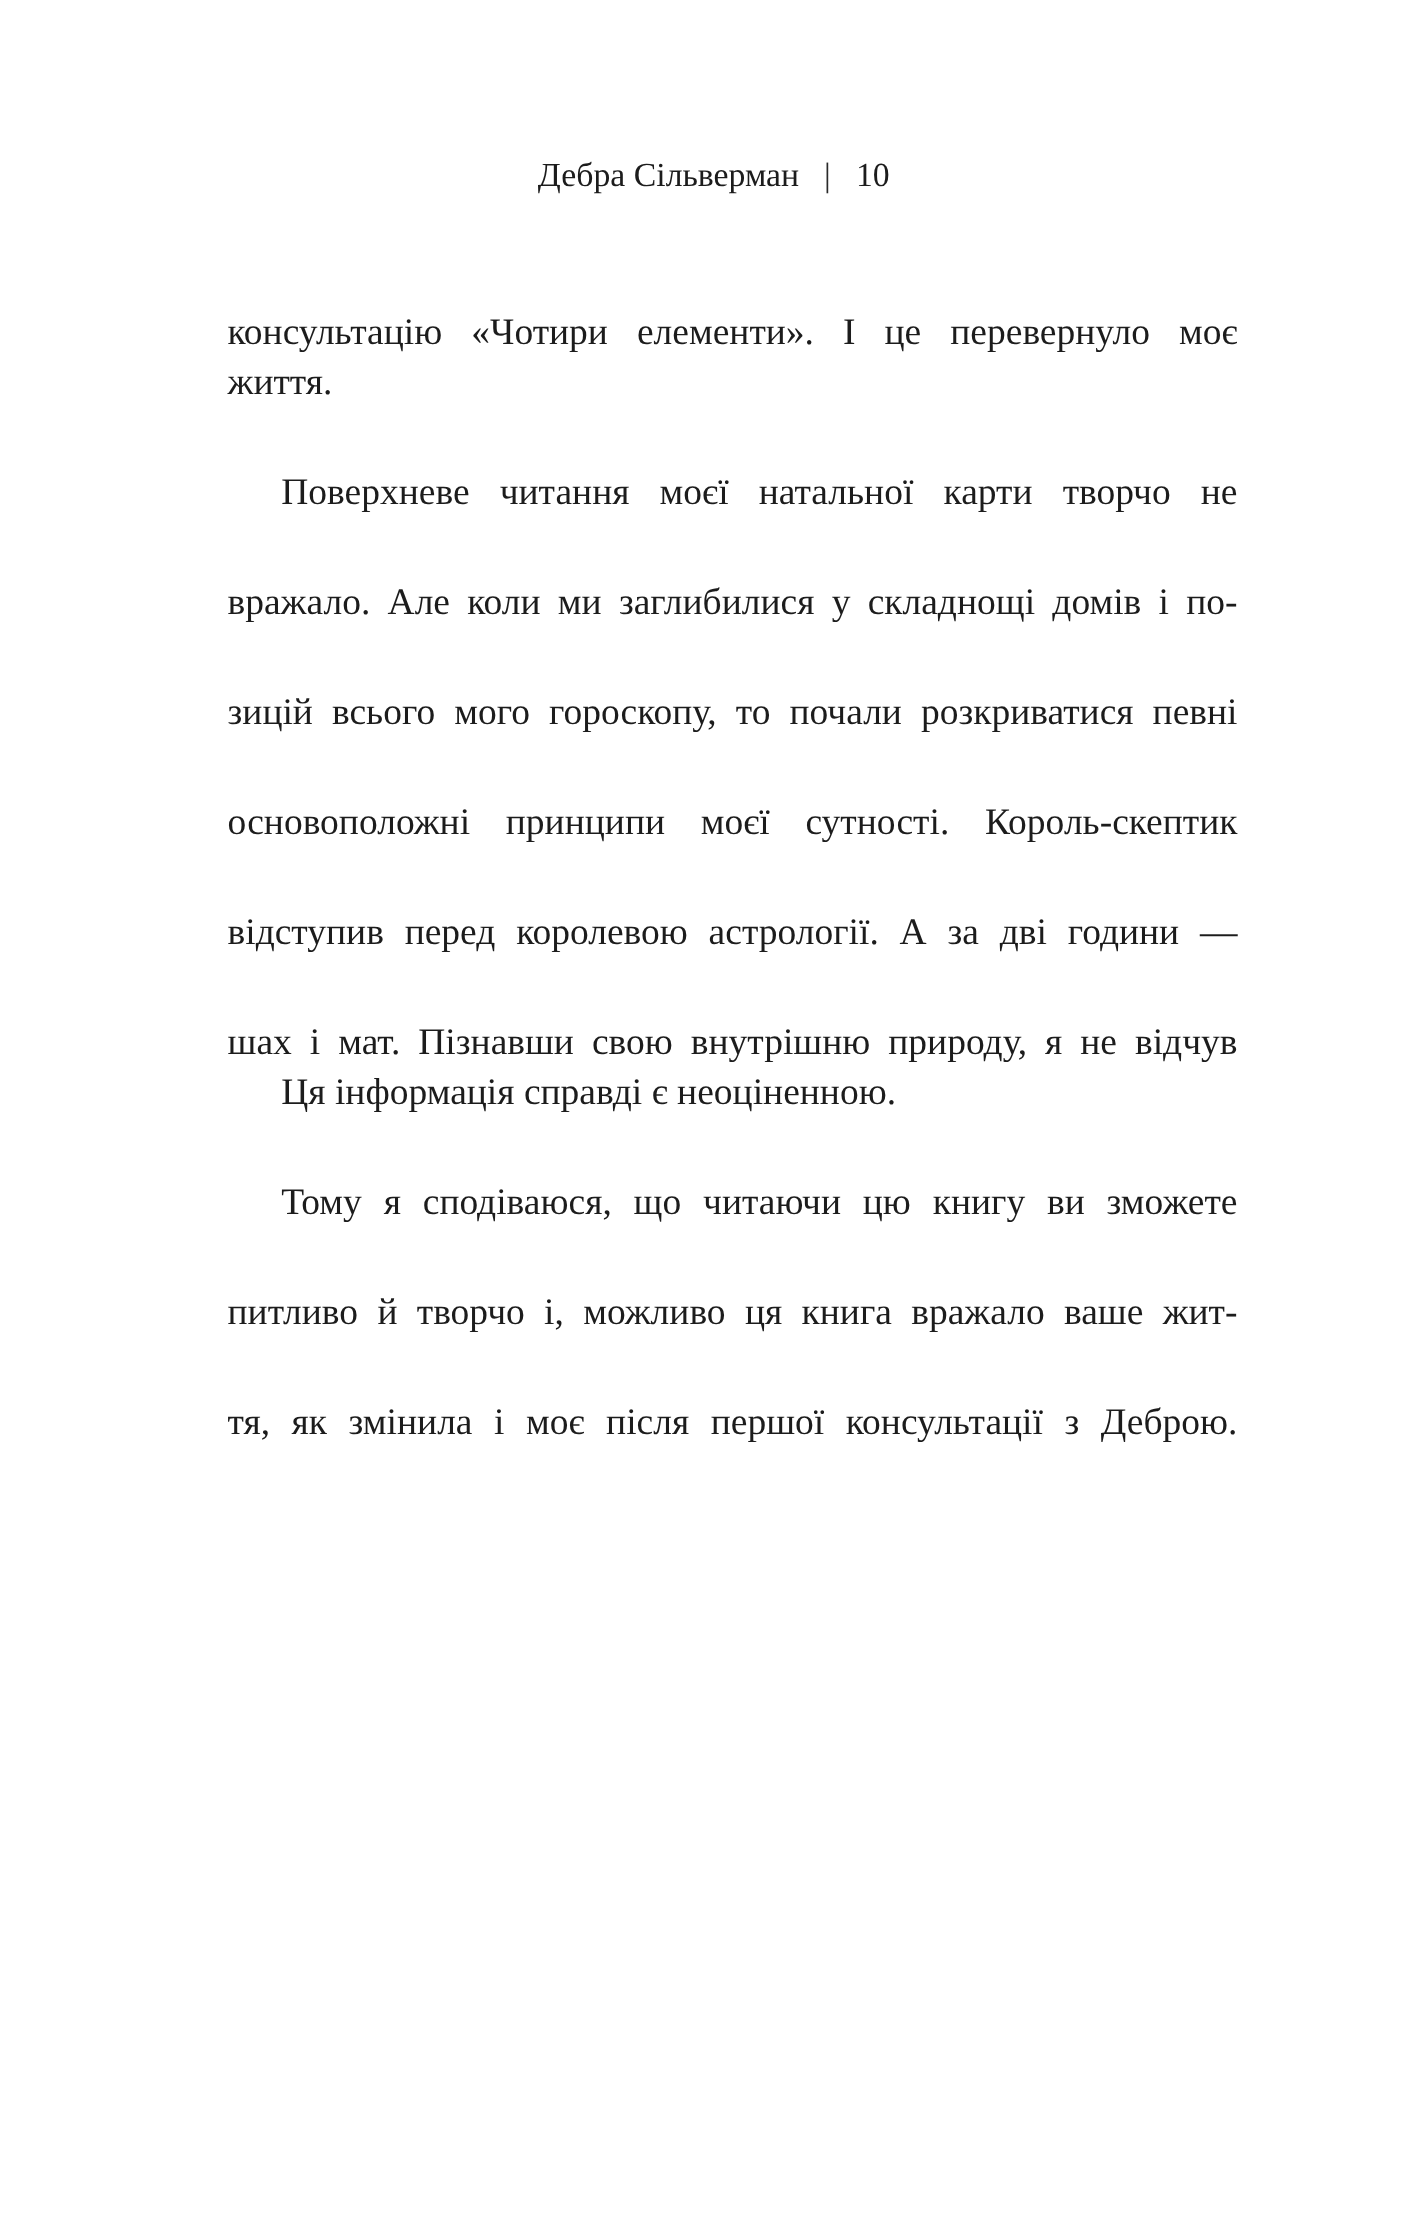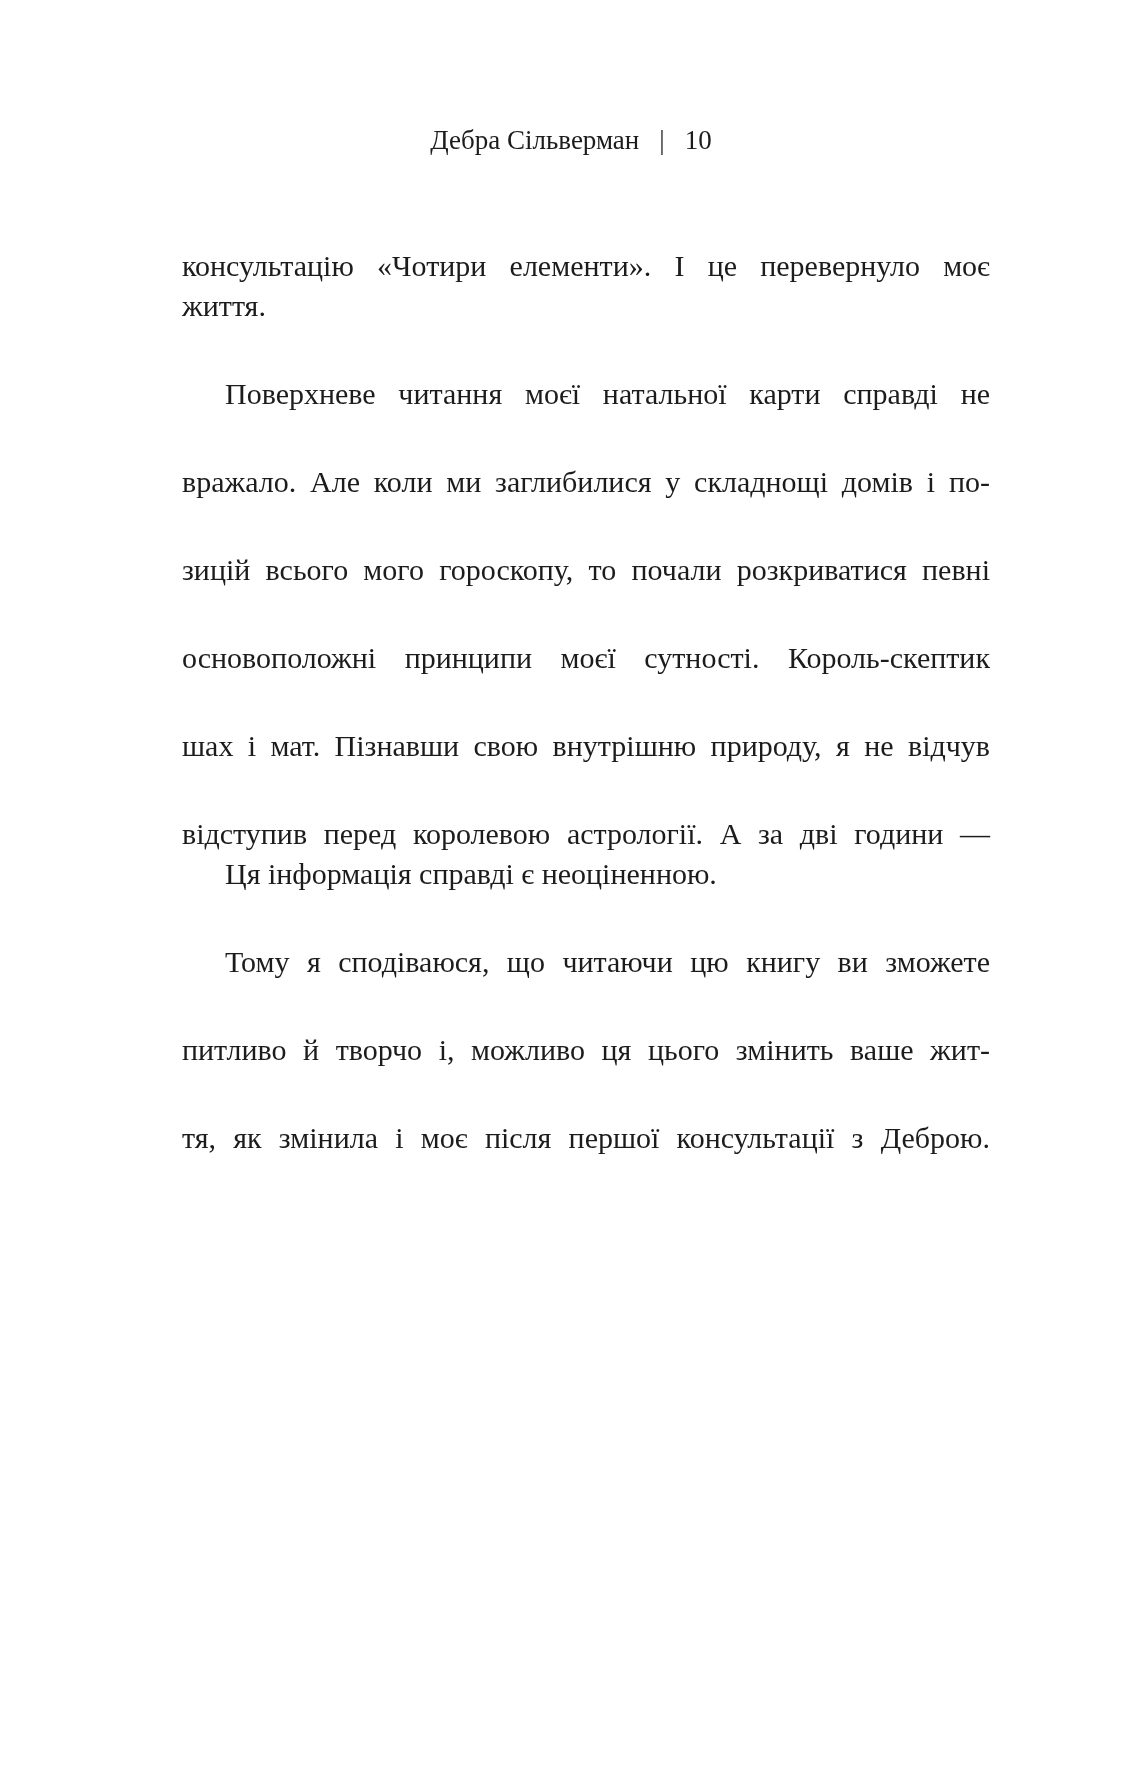"Поверхневе читання моєї натальної карти" div.line { text: справді -> творчо }
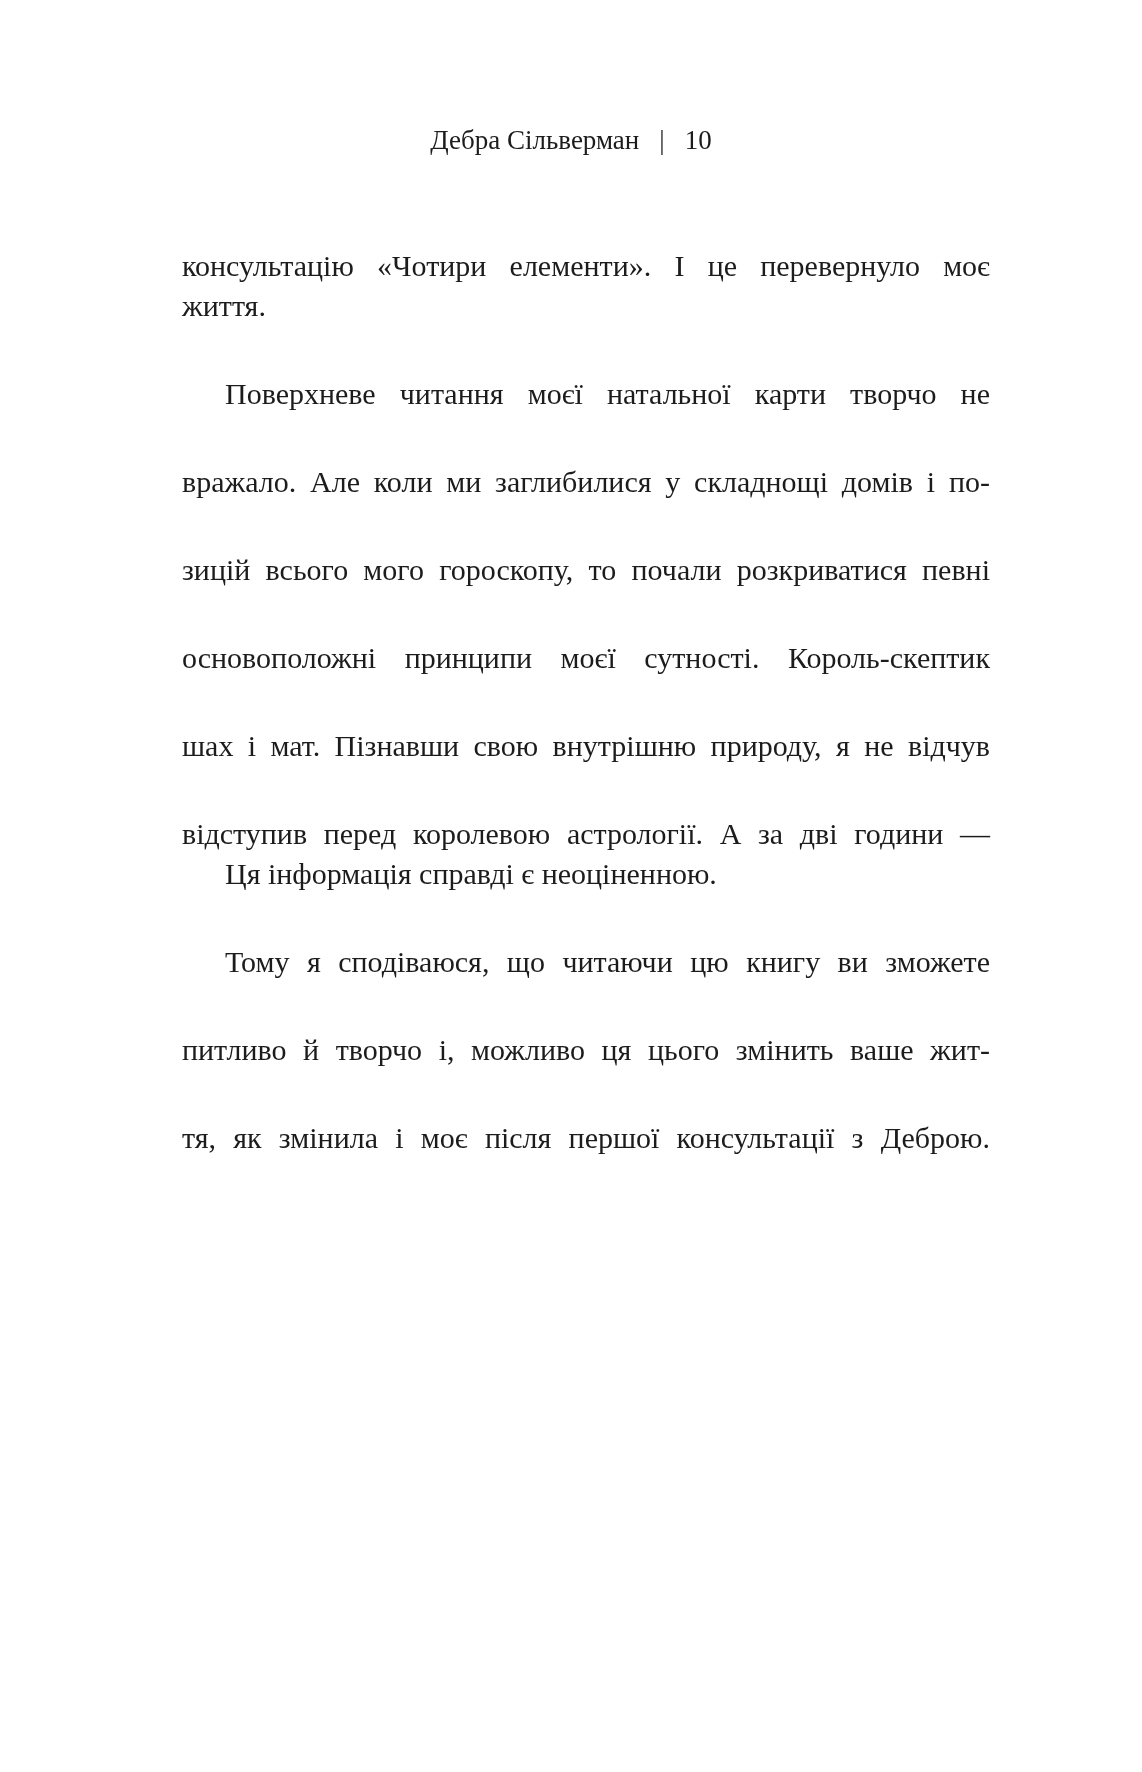"шах і мат. Пізнавши свою" div.line { order: before "відступив перед королевою астрології. А" -> after "відступив перед королевою астрології. А" }
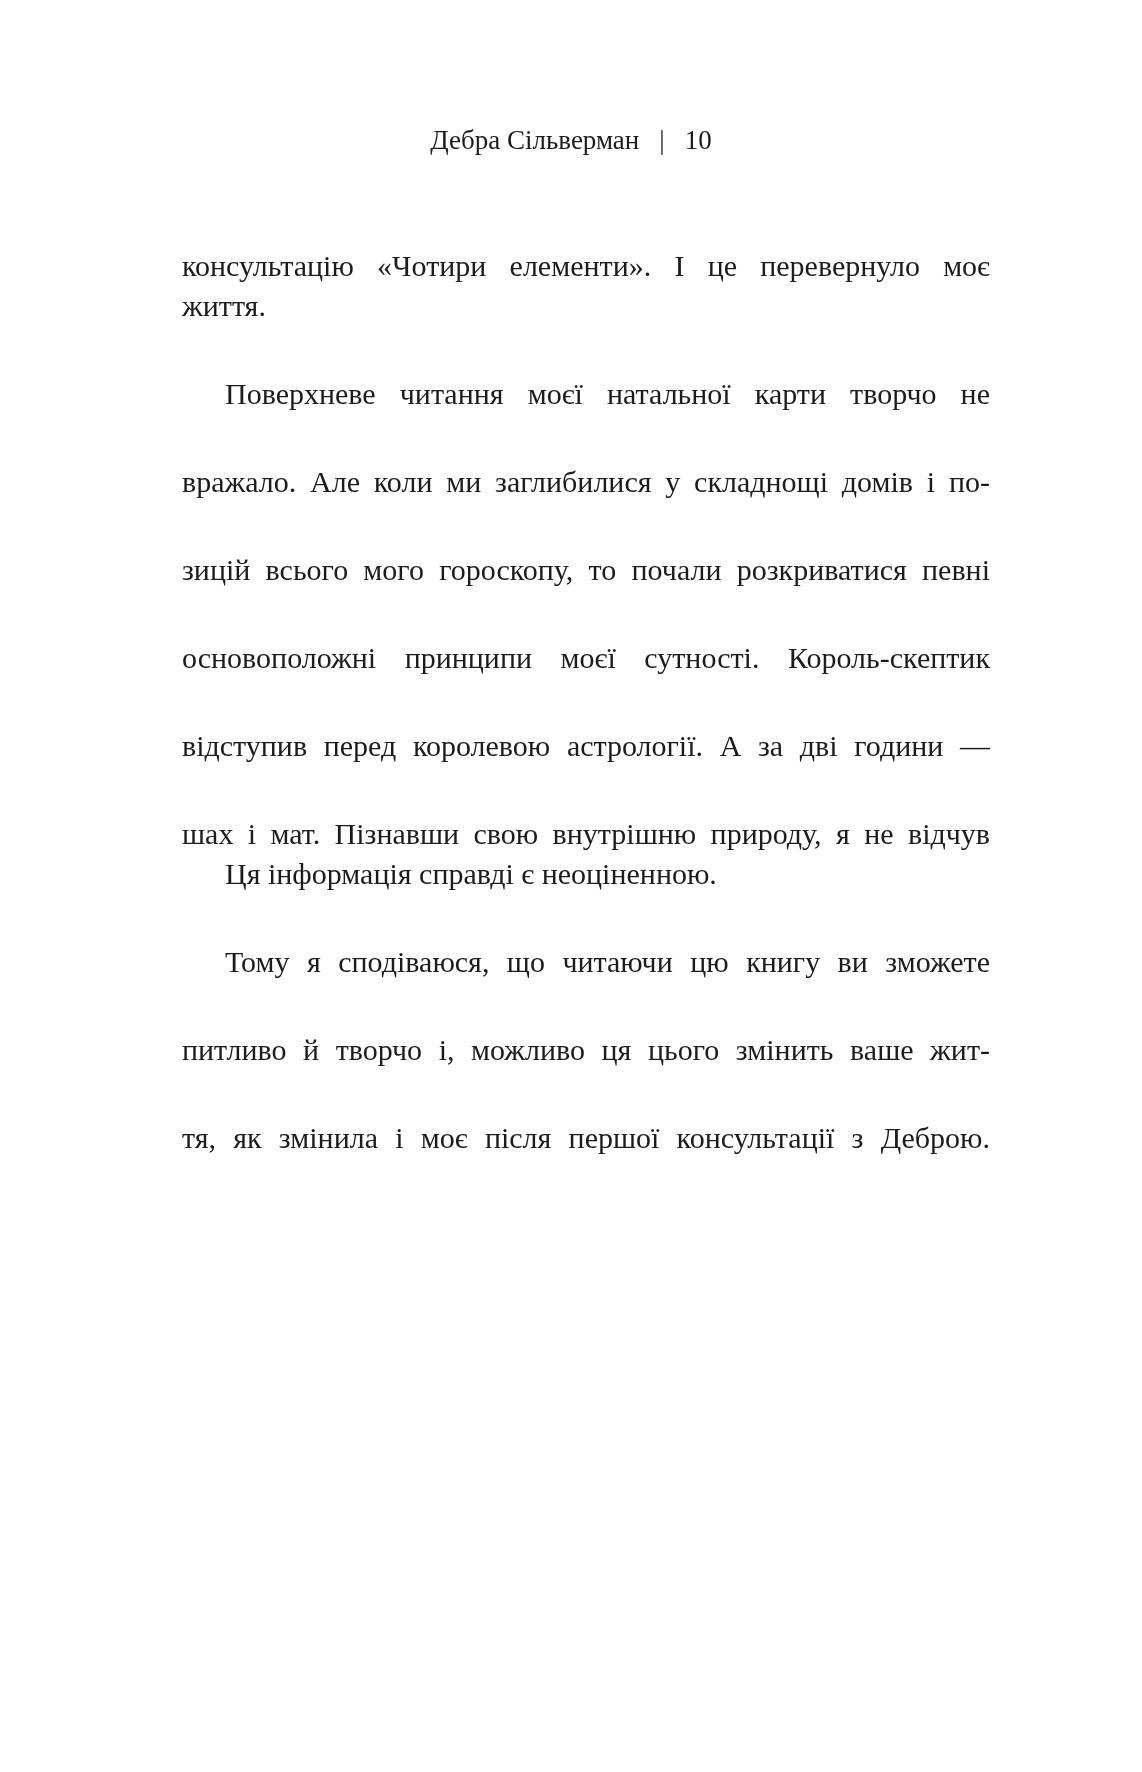"питливо й творчо і, можливо" div.line { text: цього змінить -> книга вражало }
